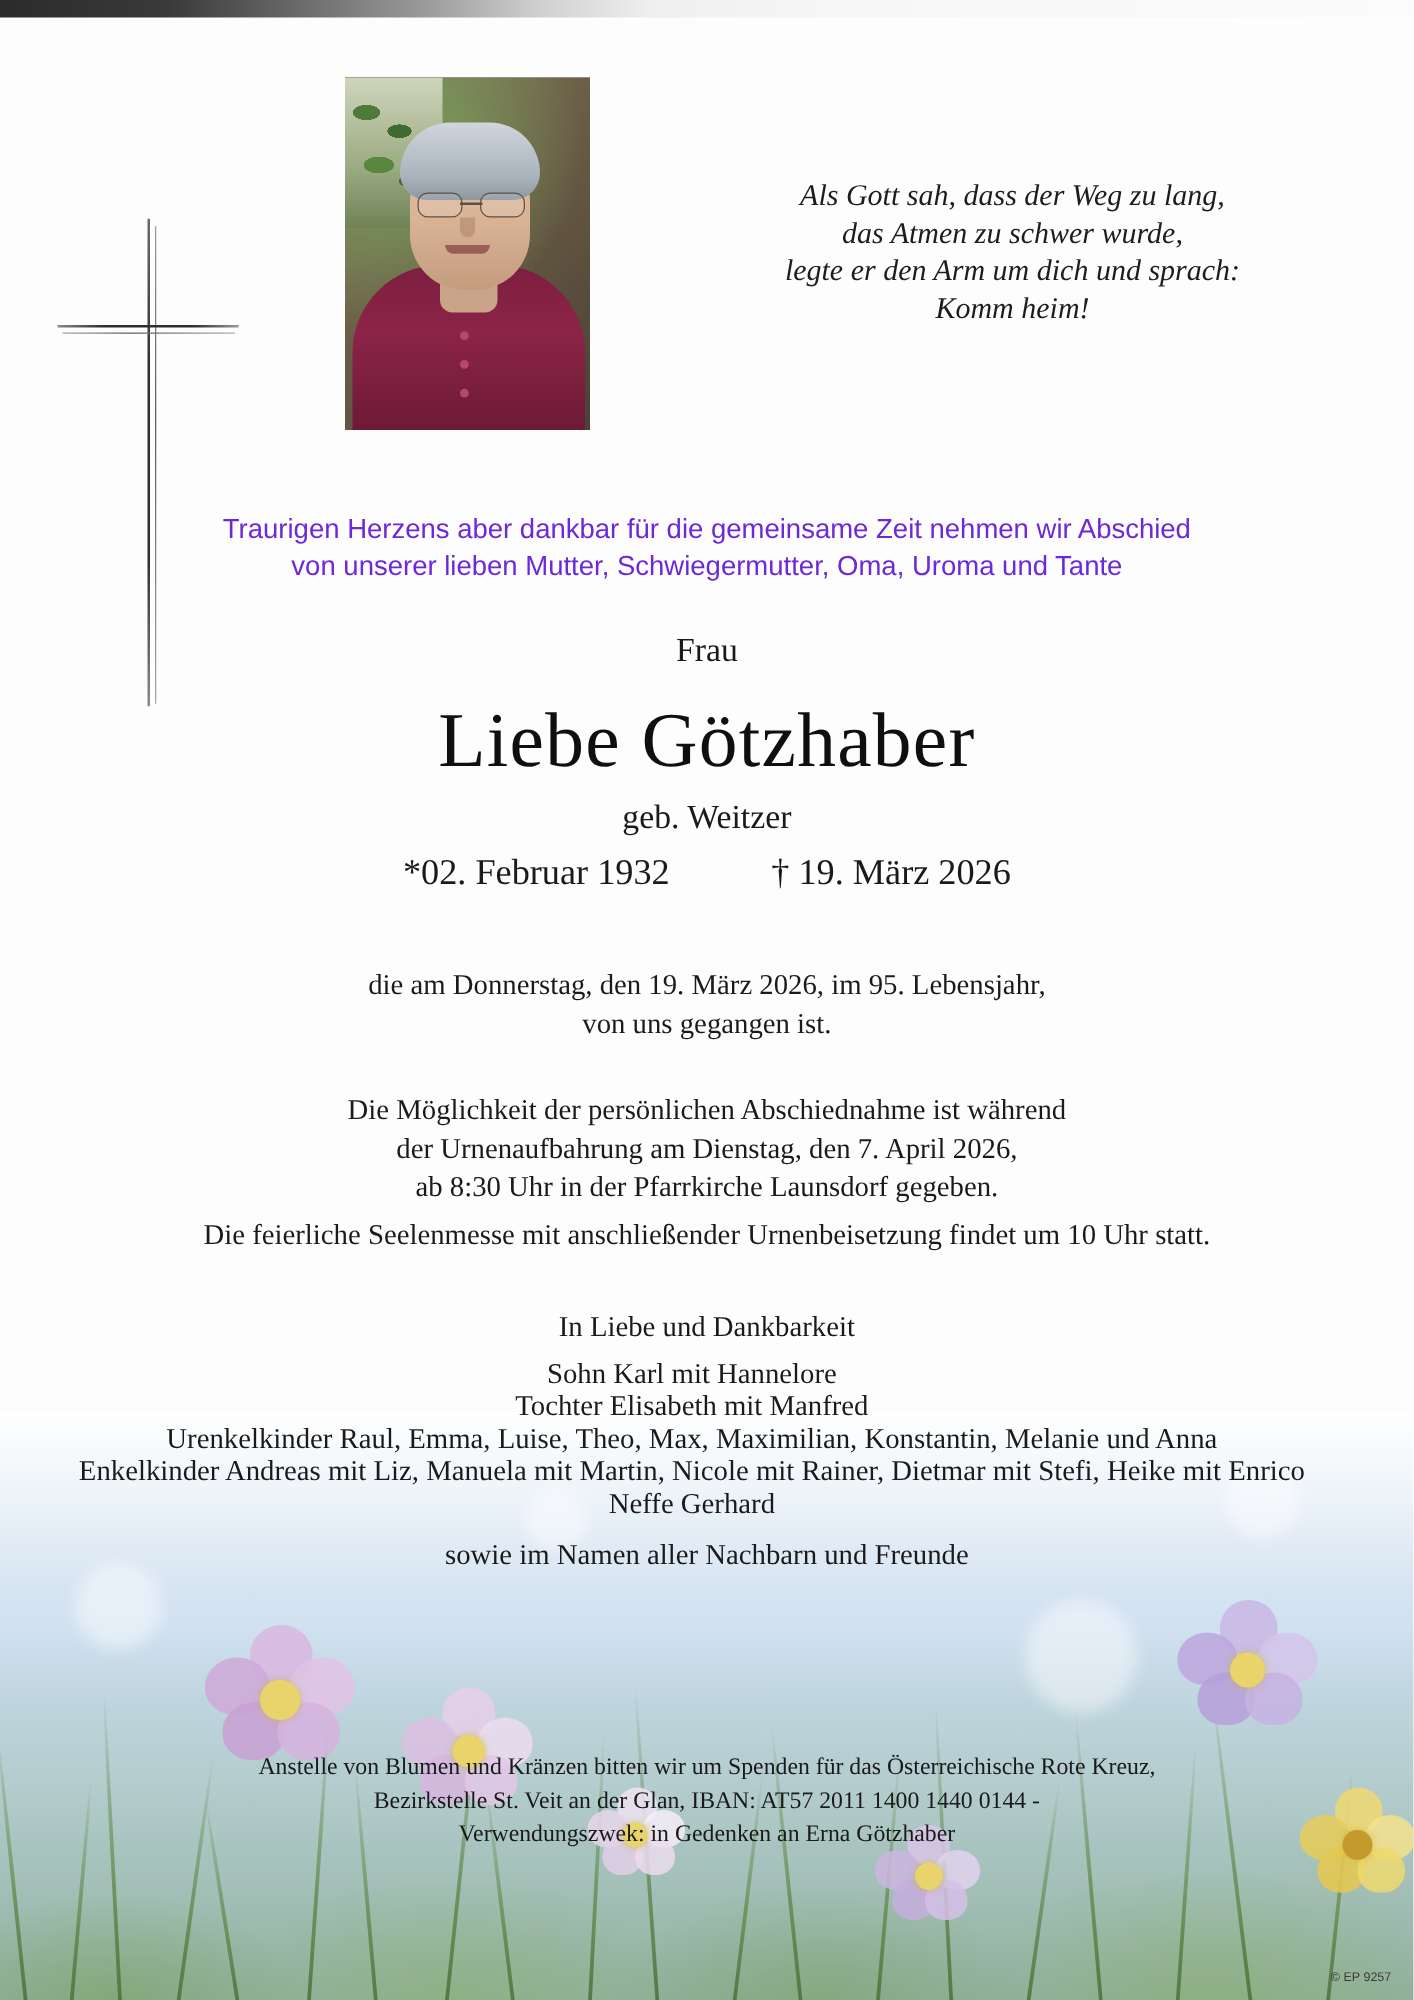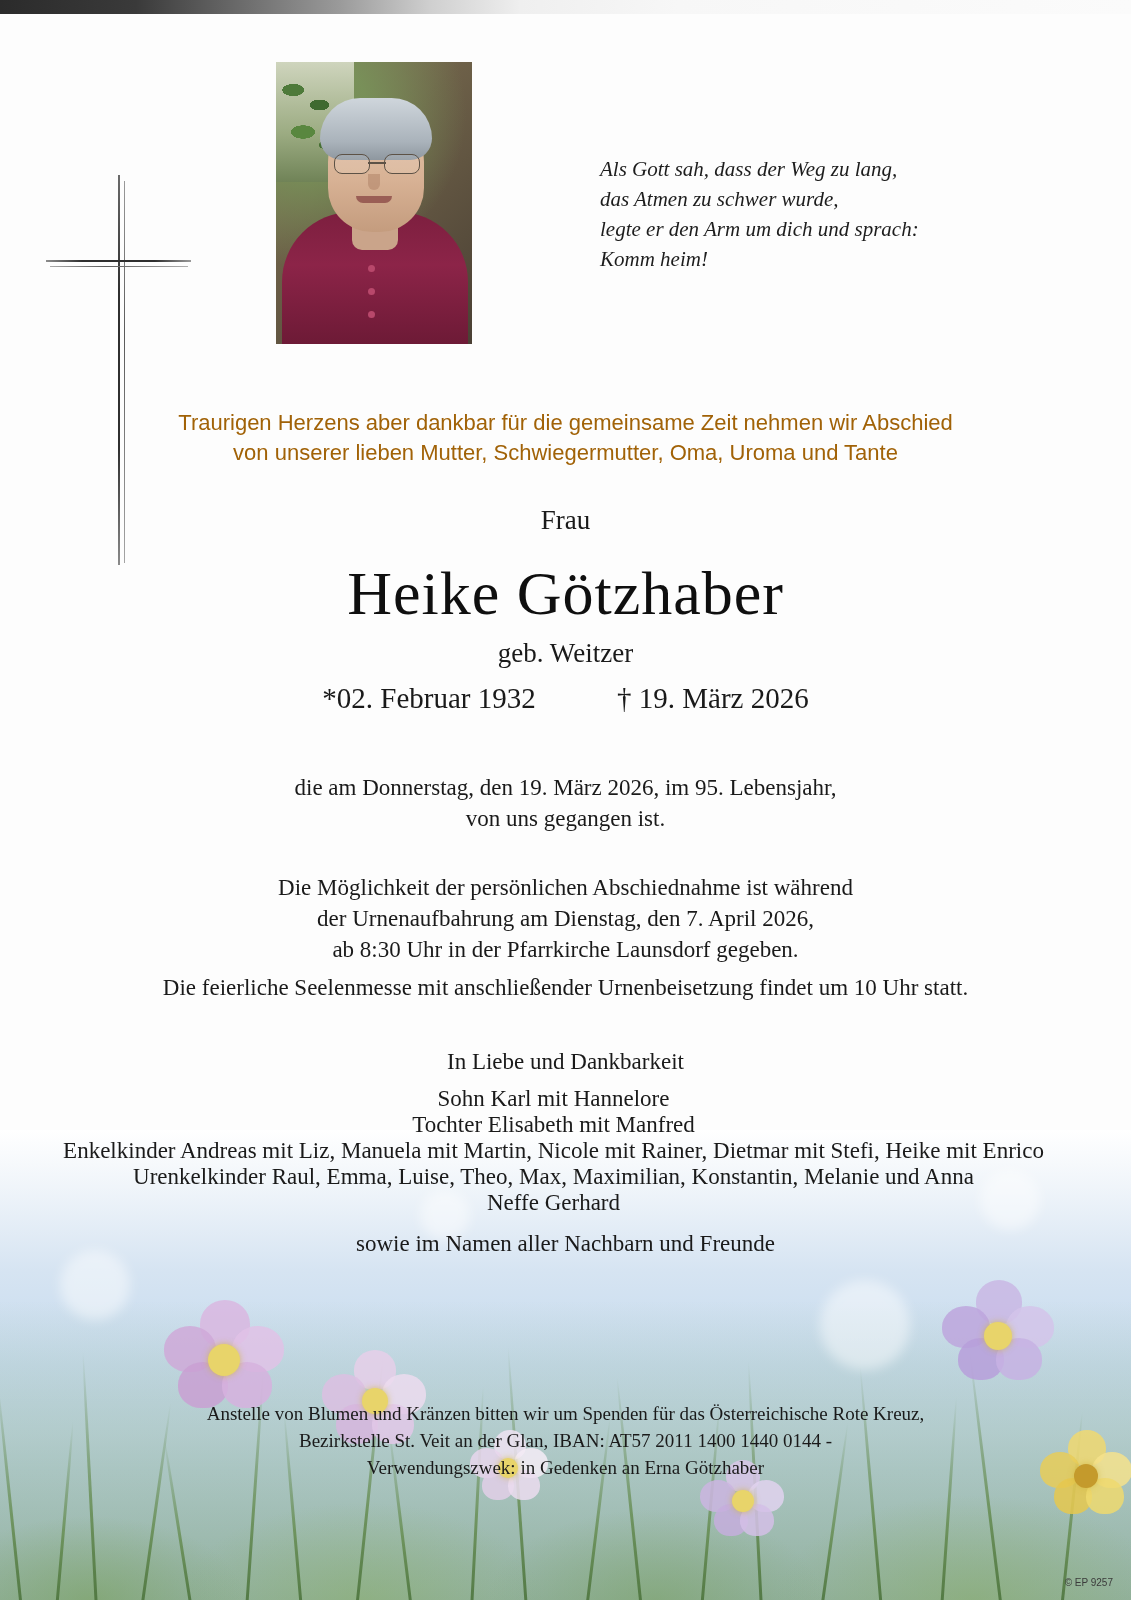"Als Gott sah, dass der" .verse { font-size: 21px -> 24px; text-align: none -> center; top: 154px -> 142px }
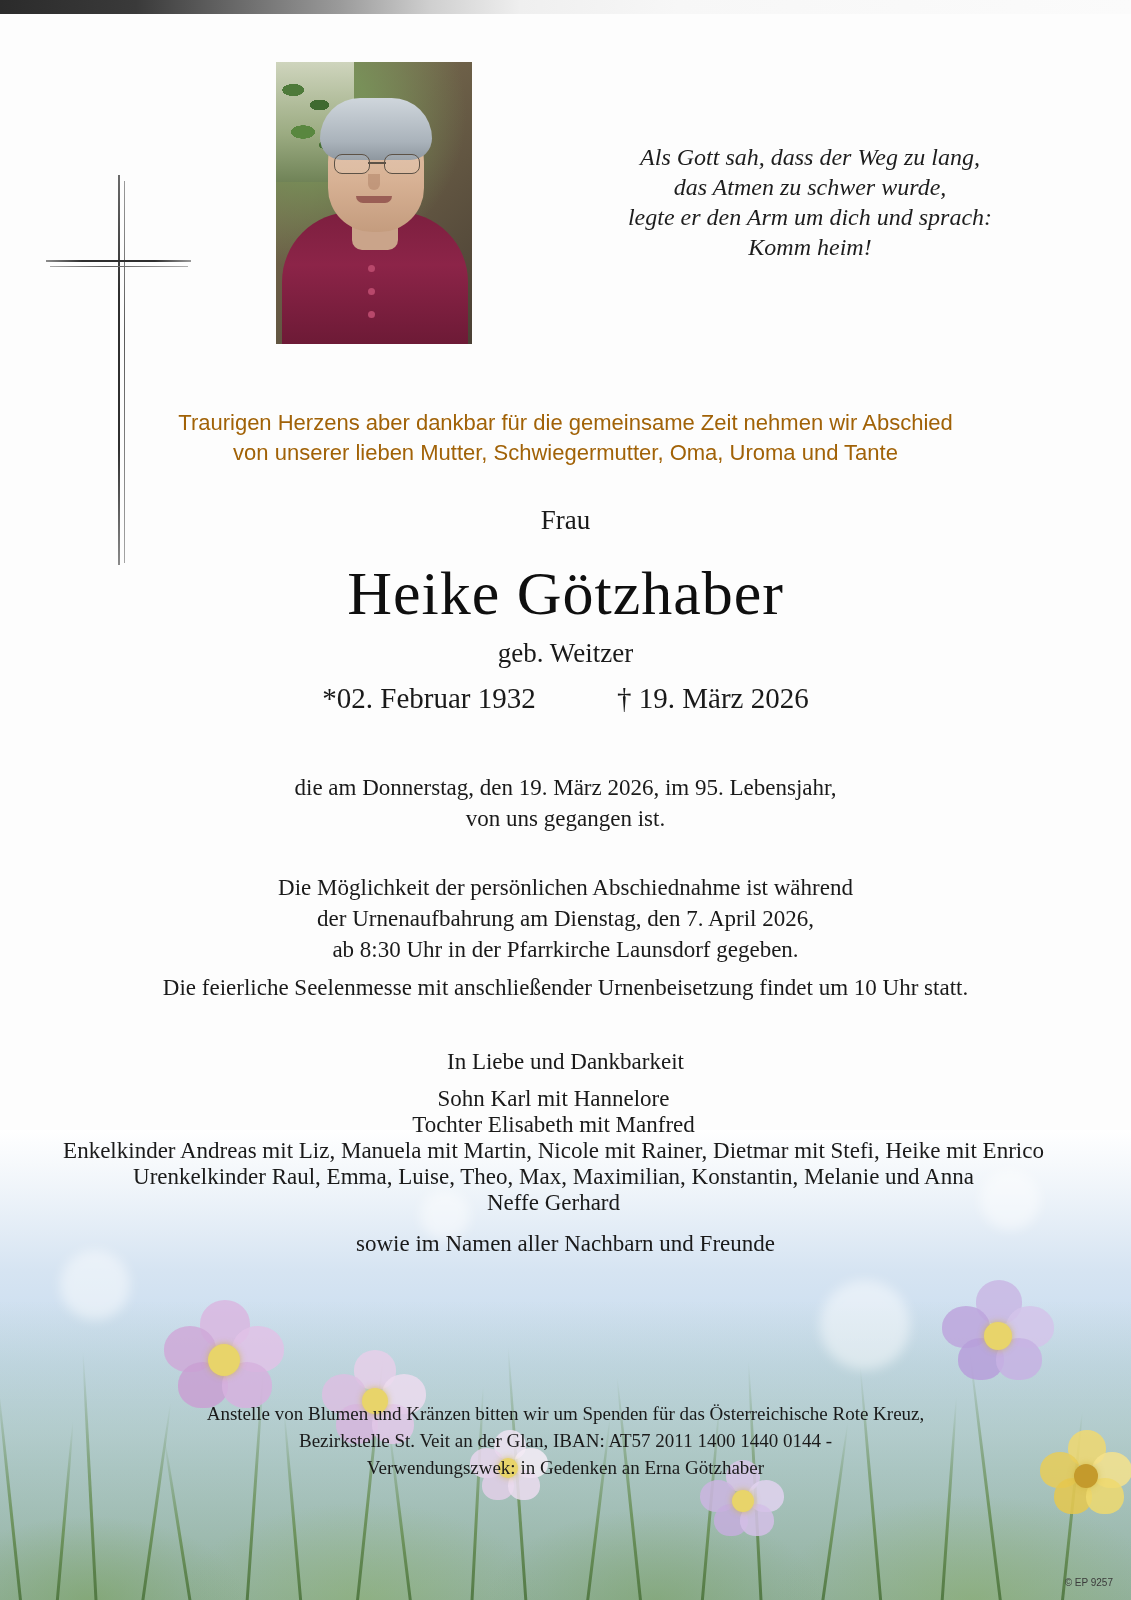"Traurigen Herzens aber dankbar für" .intro { color: #a16207 -> #6d28d9 }
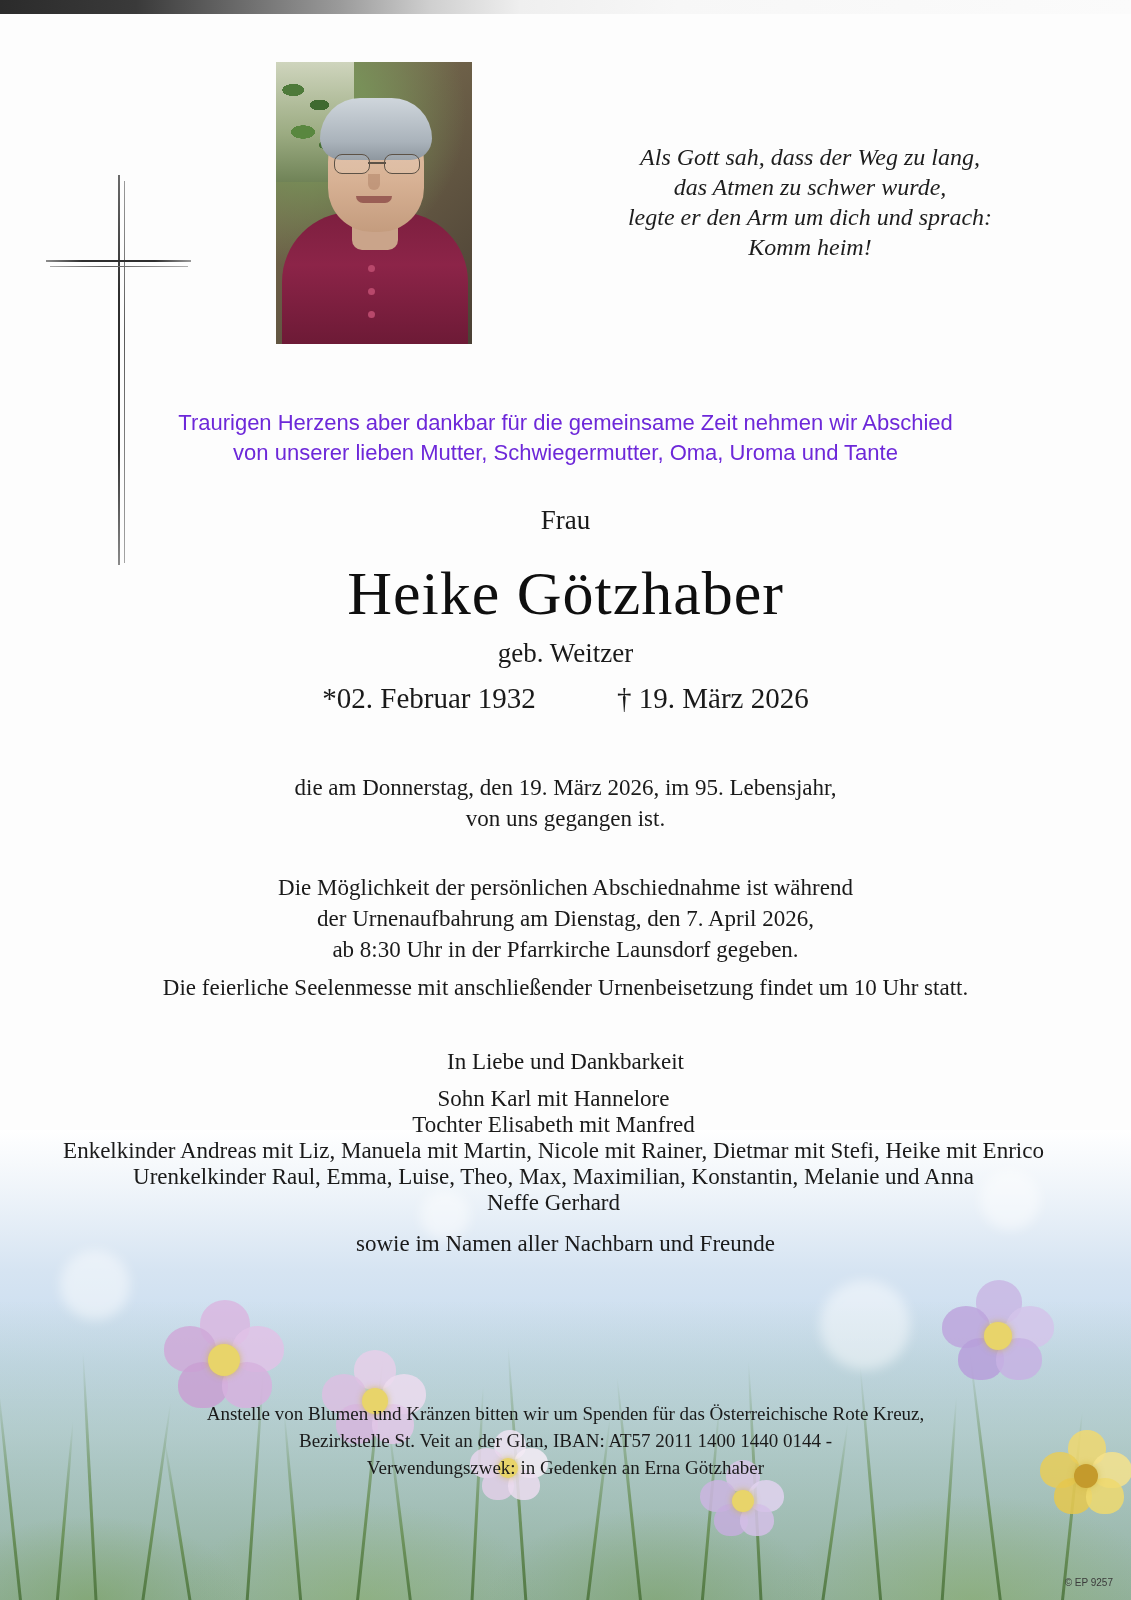"Heike Götzhaber" div.name { text: Heike -> Liebe }
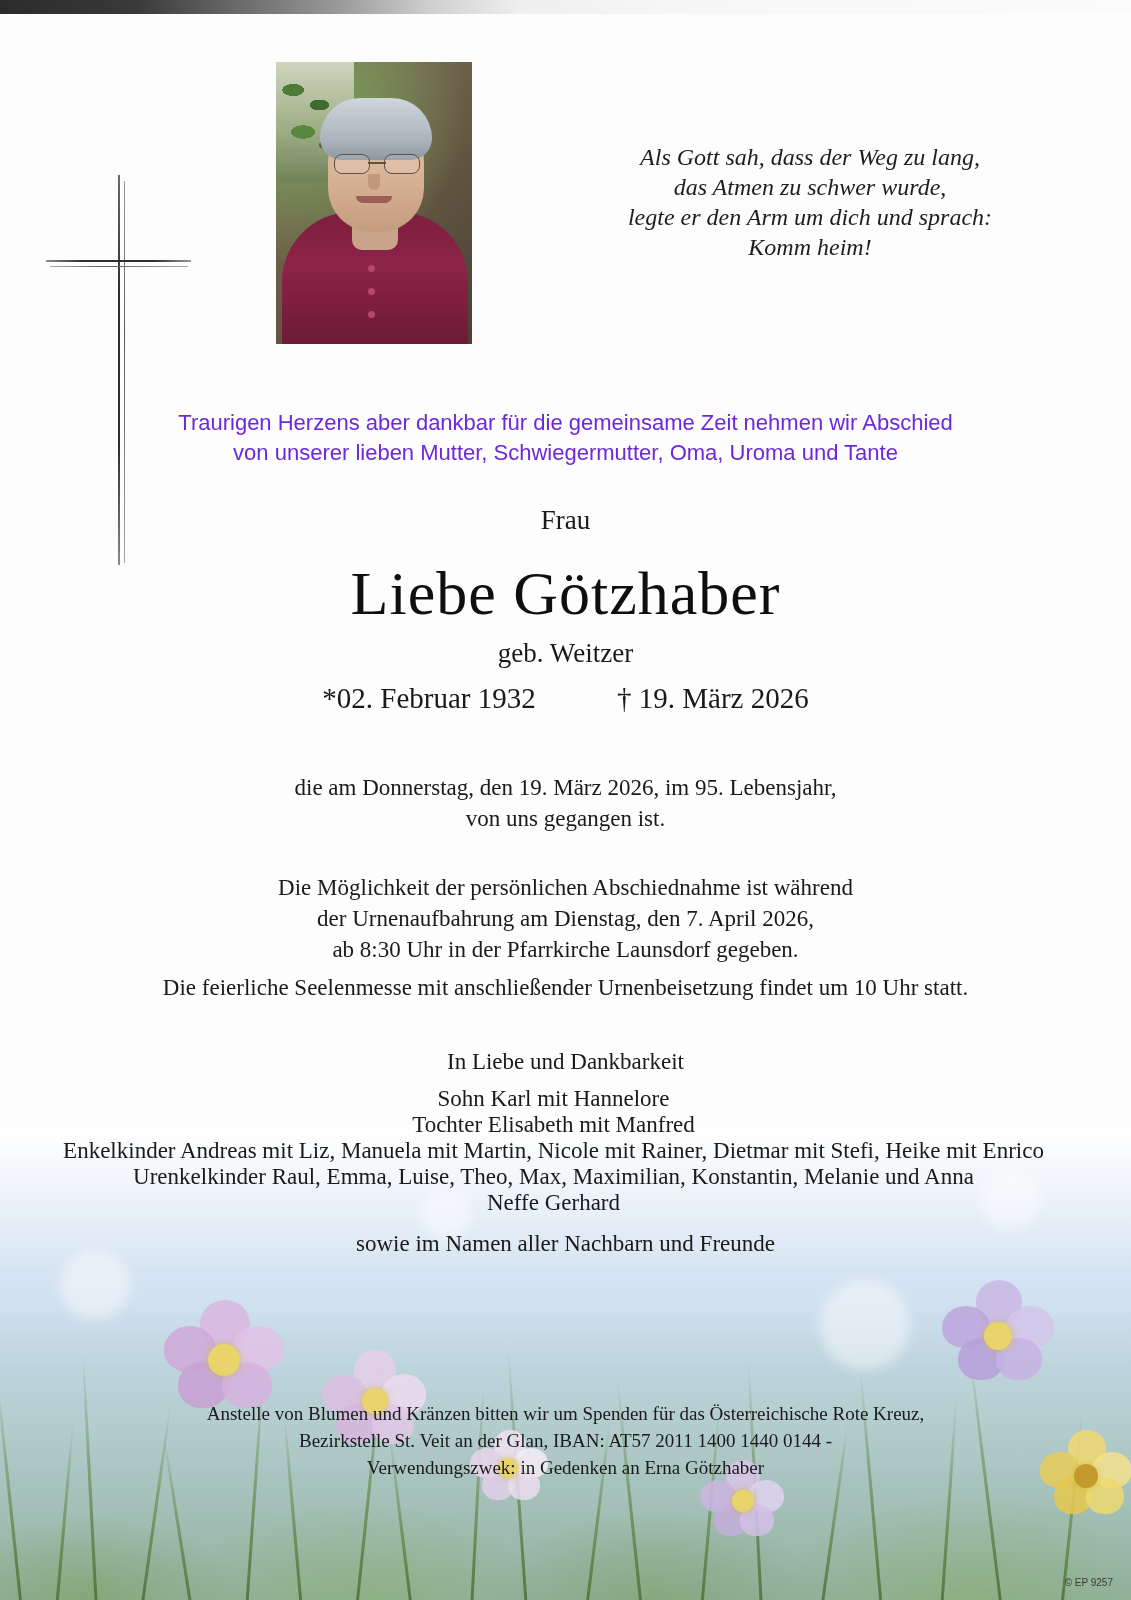"Enkelkinder Andreas mit Liz, Manuela" span.ln { order: before "Urenkelkinder Raul, Emma, Luise, Theo," -> after "Urenkelkinder Raul, Emma, Luise, Theo," }
